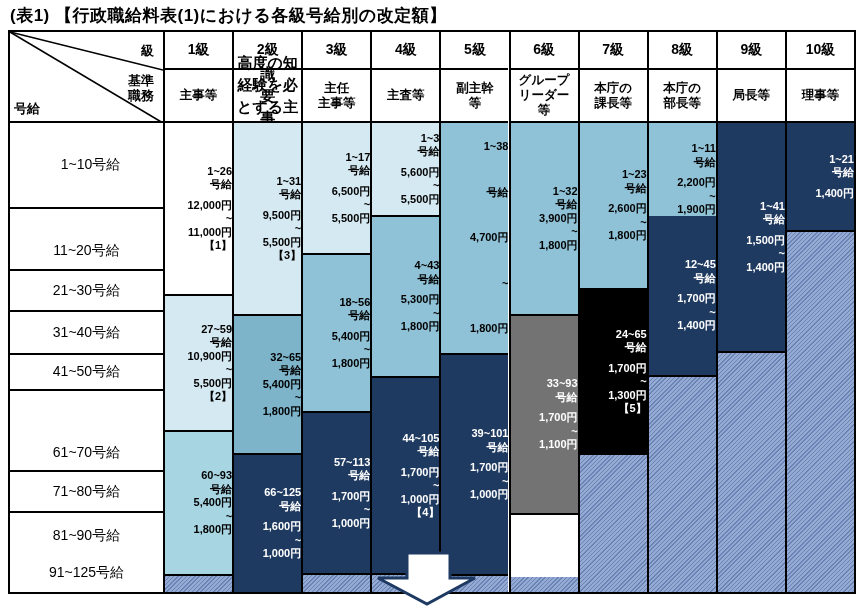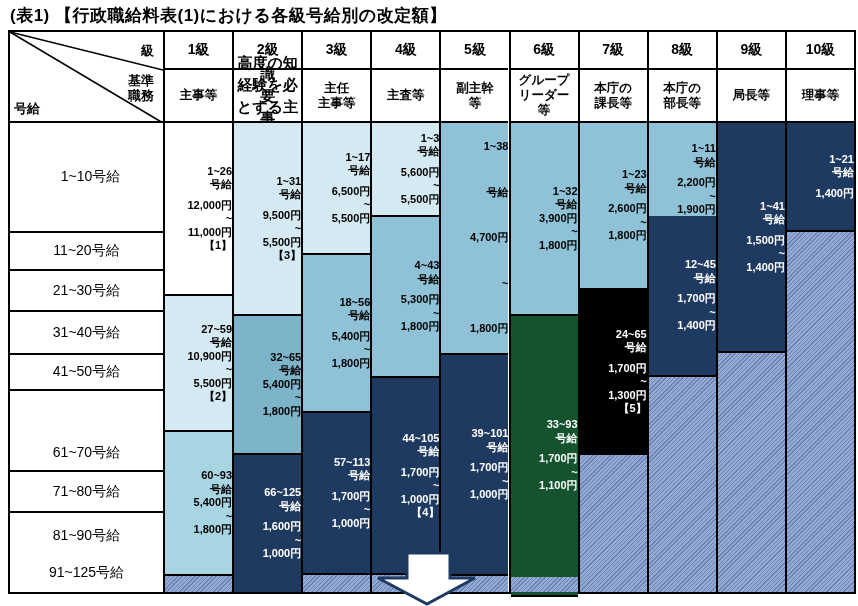"1~10号給" div.rlabel { height: 110px -> 86px }
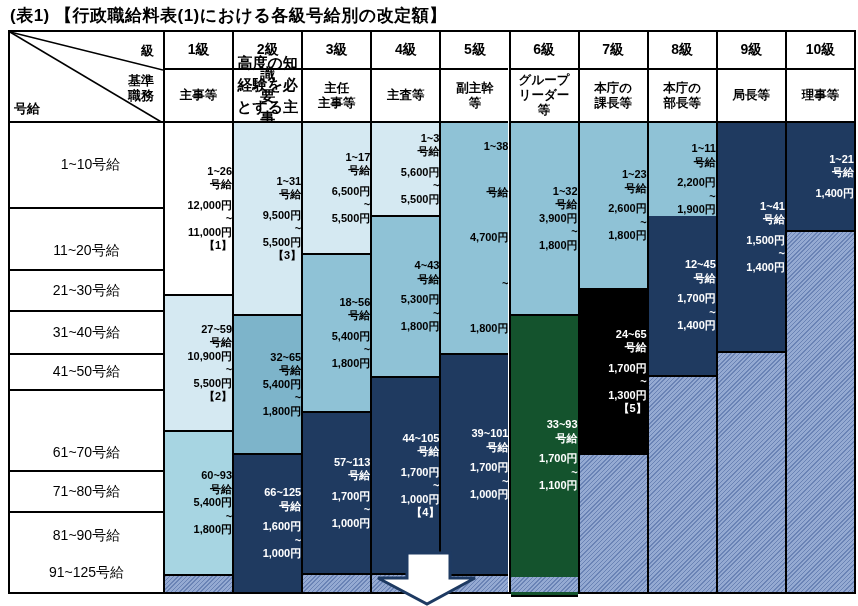"33~93" div.blk { background: #14532d -> #737373; height: 281px -> 199px }
